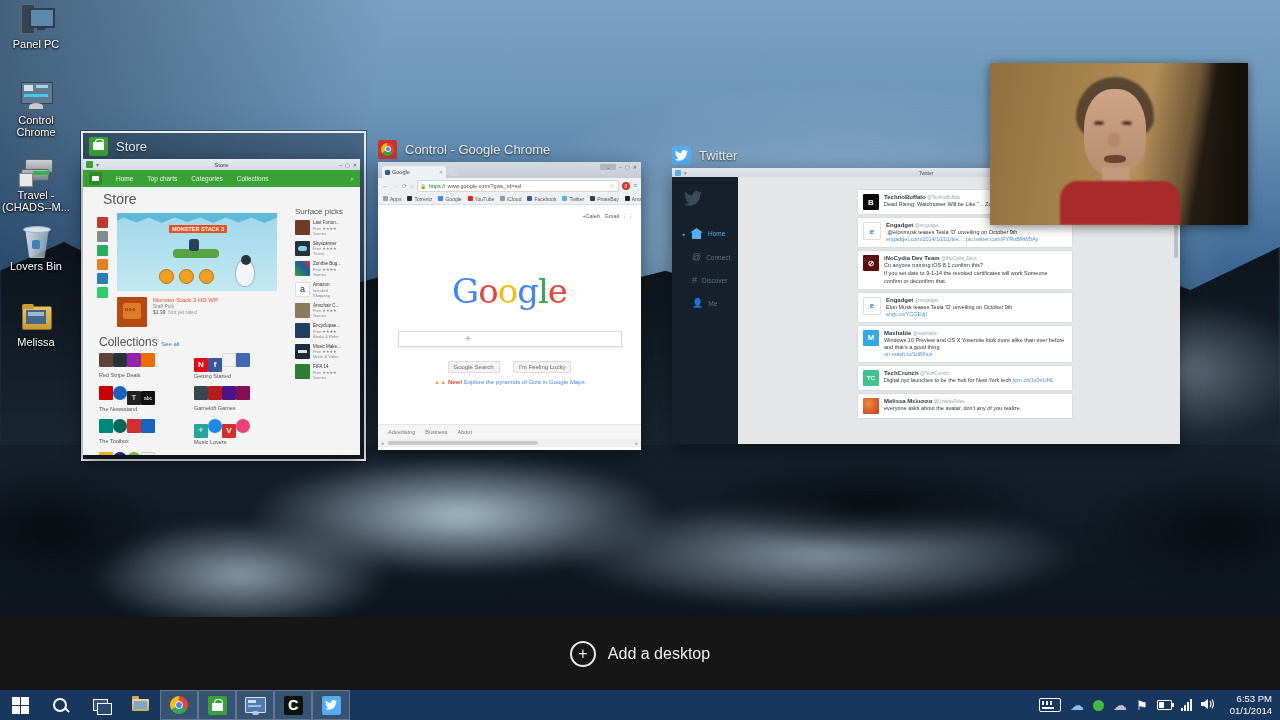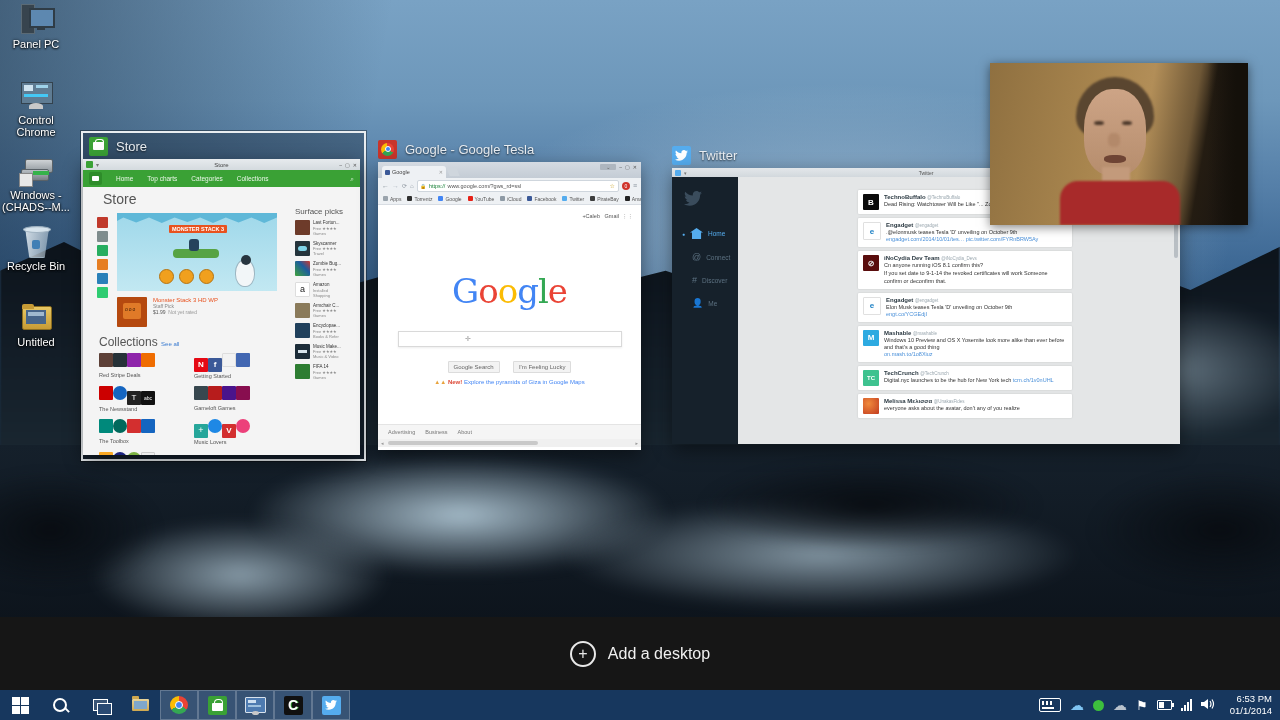"Google - Google Tesla" span { text: Google - Google Tesla -> Control - Google Chrome }
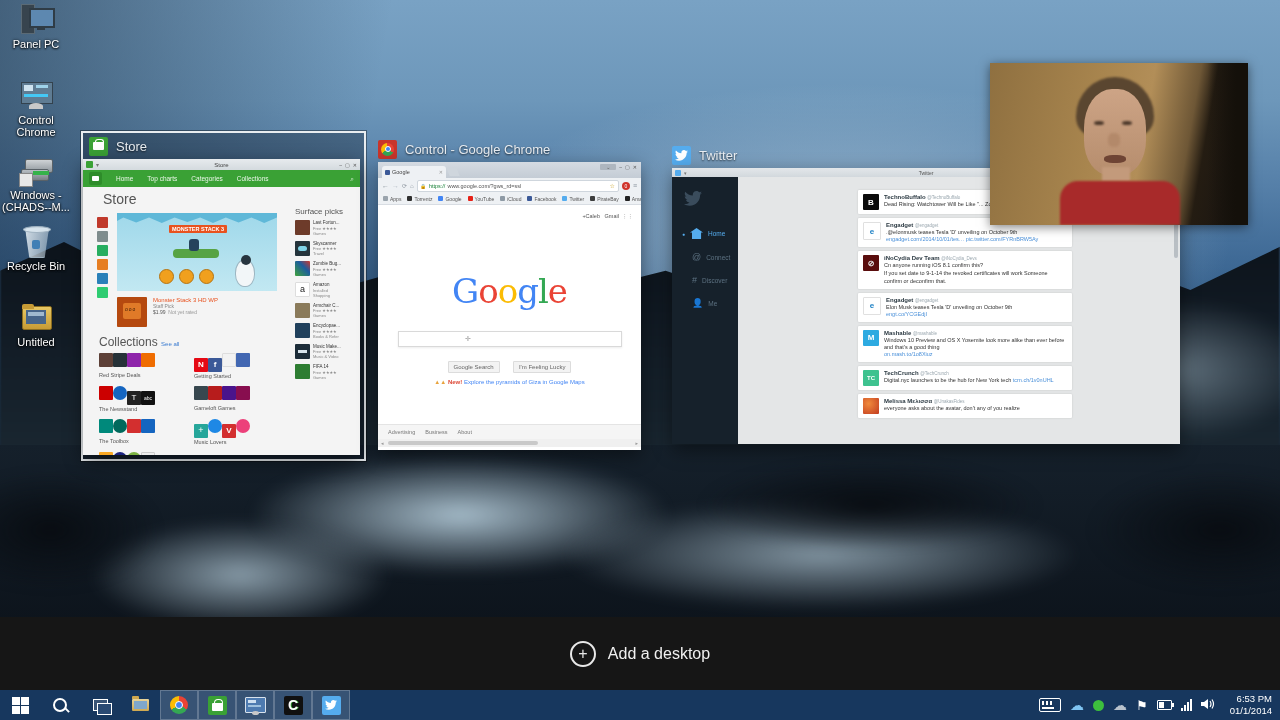"Windows -" div { text: Windows -> Travel }
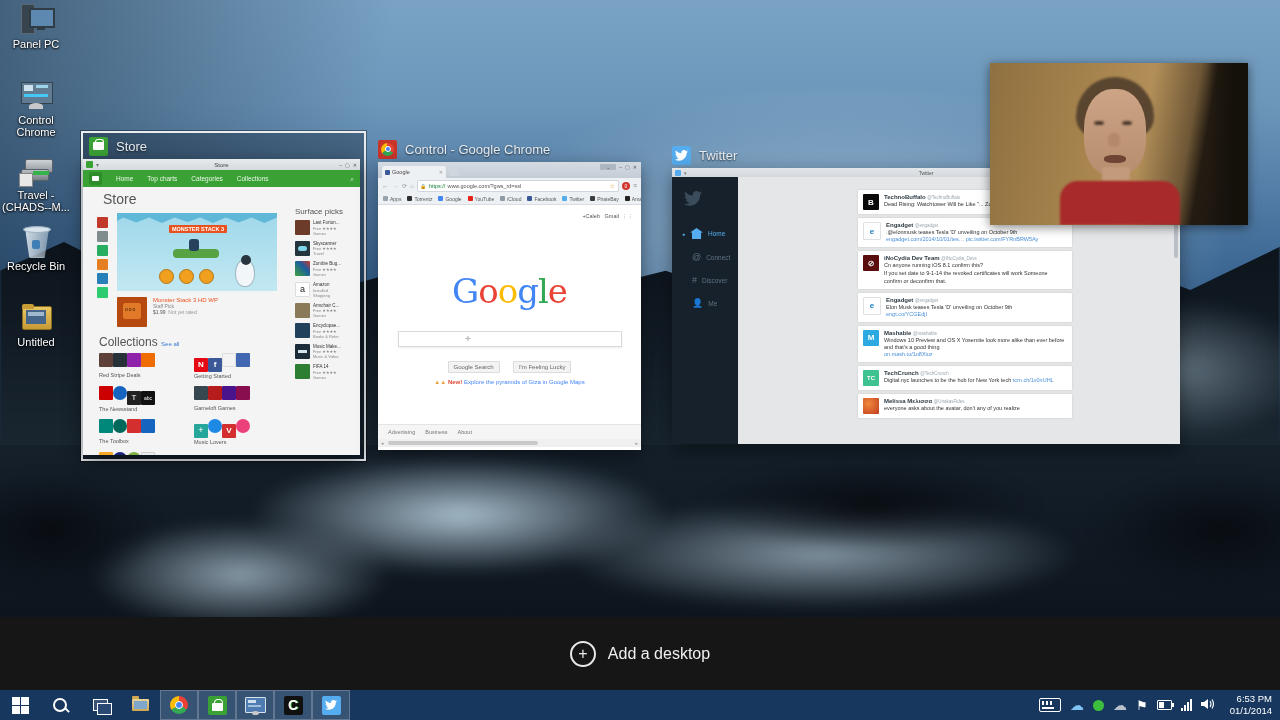"Recycle Bin" div { text: Recycle -> Lovers }
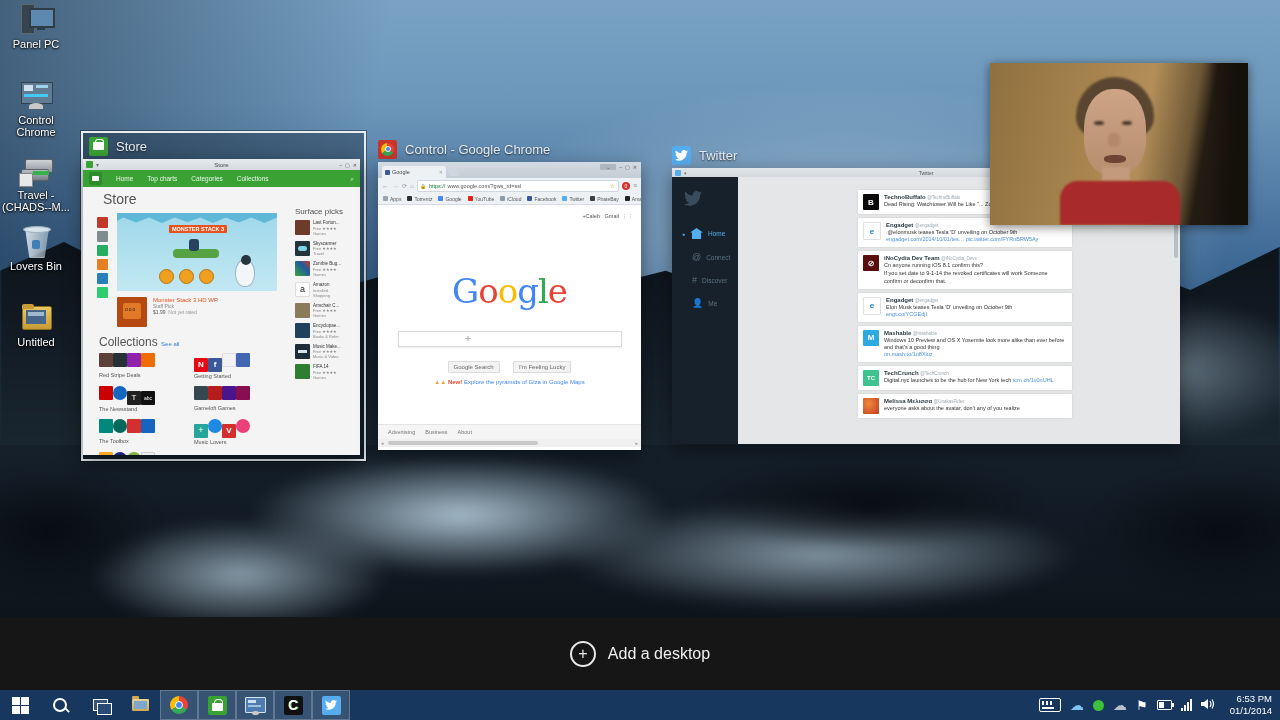"Untitled" div { text: Untitled -> Melissa }
